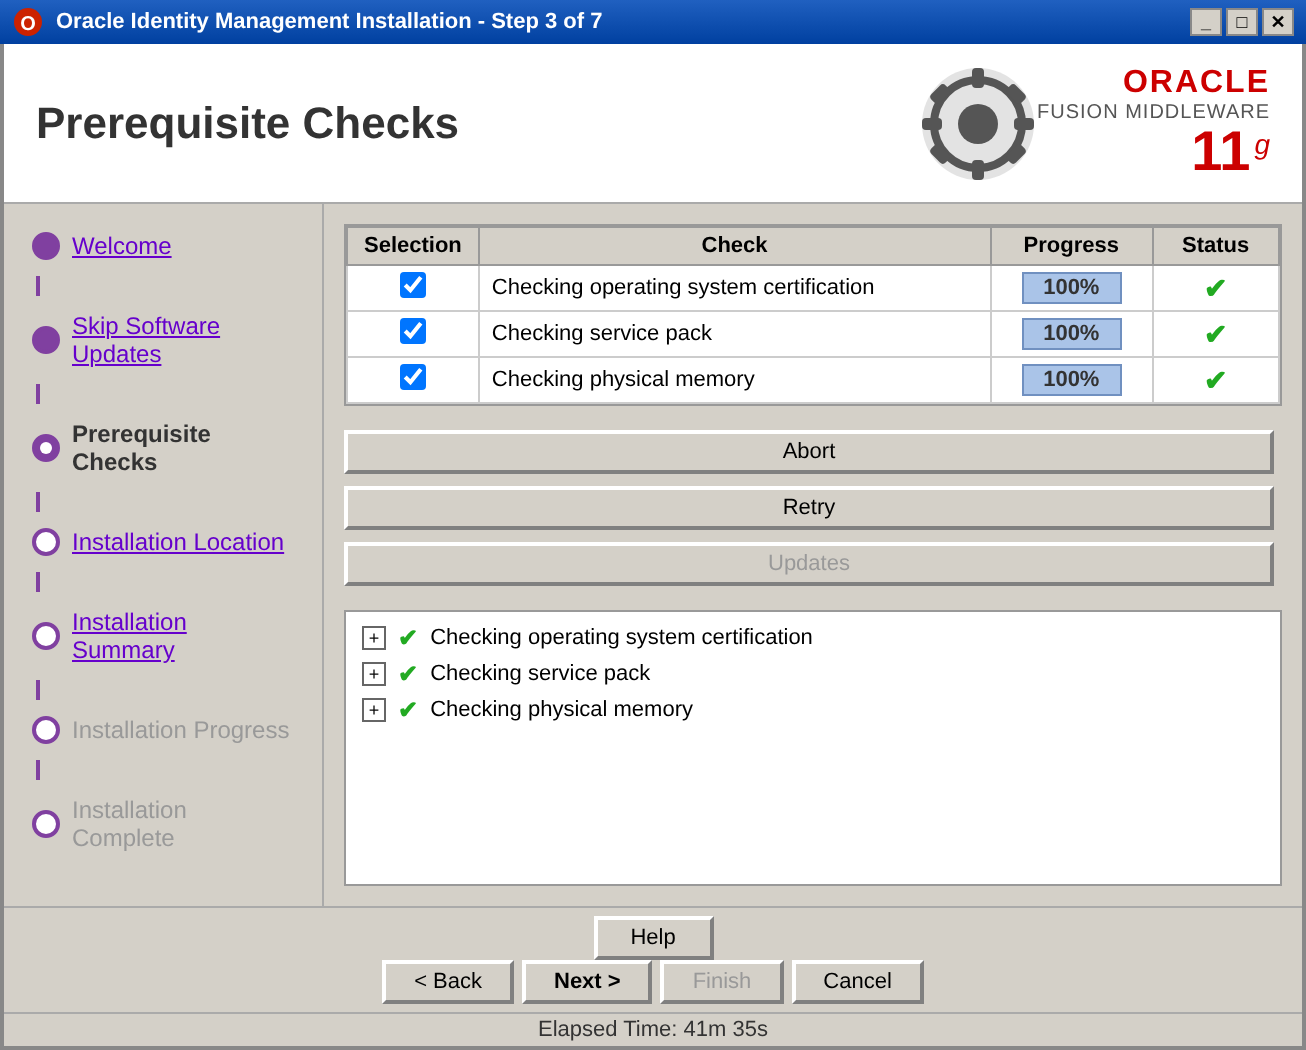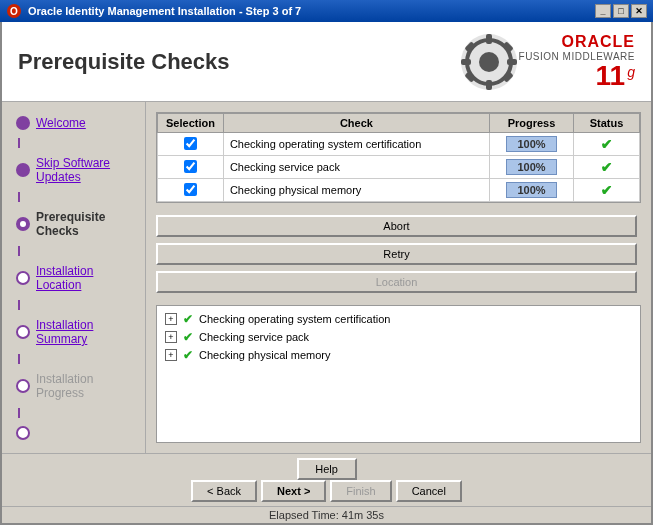"Welcome" .sidebar { width: 144px -> 160px }
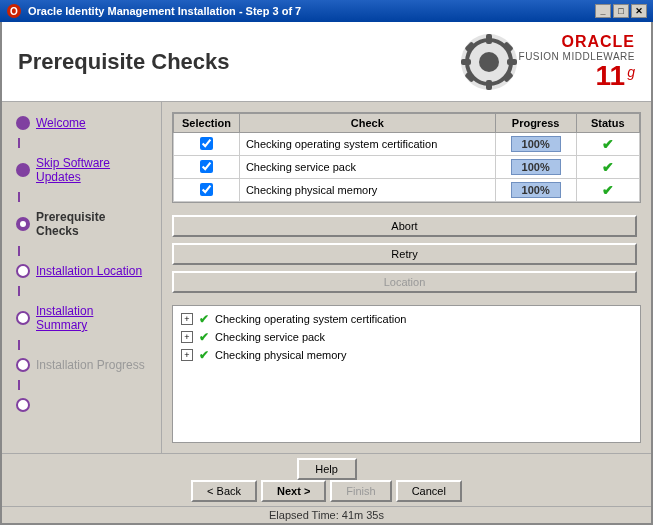"Location" button.btn { text: Location -> Updates }
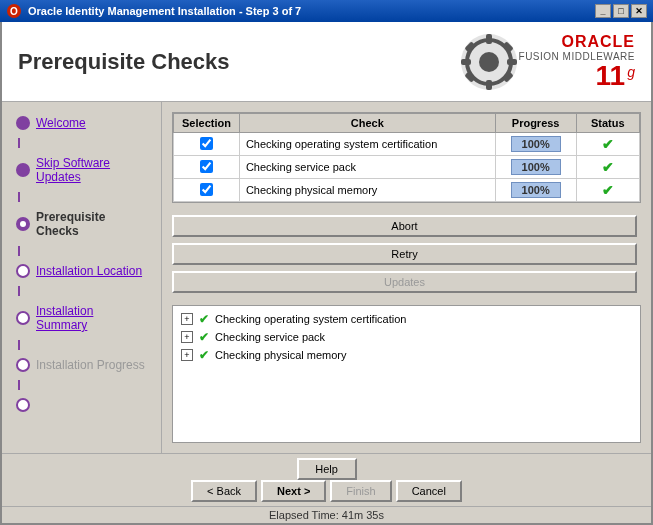"Installation Complete" span.sidebar-label { html: none -> <span>Installation Complete</span> }
